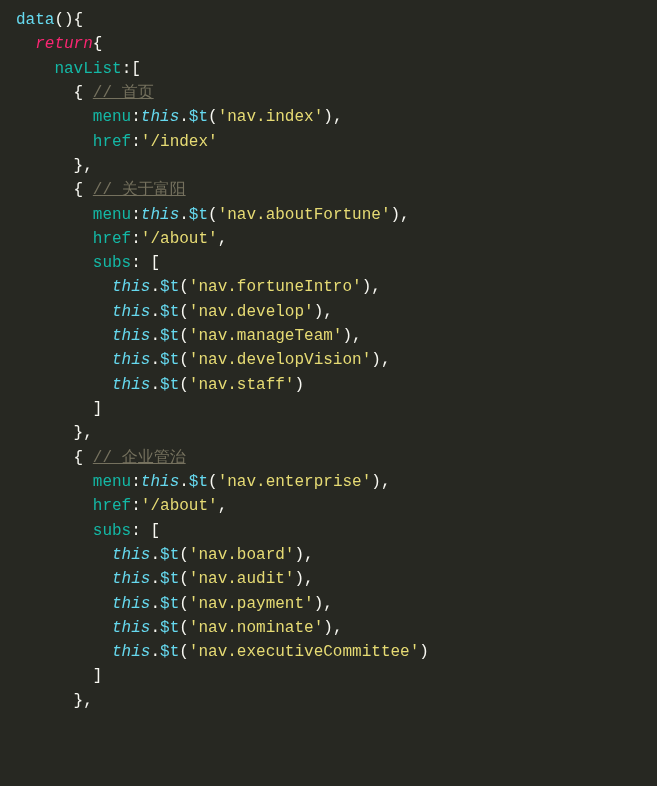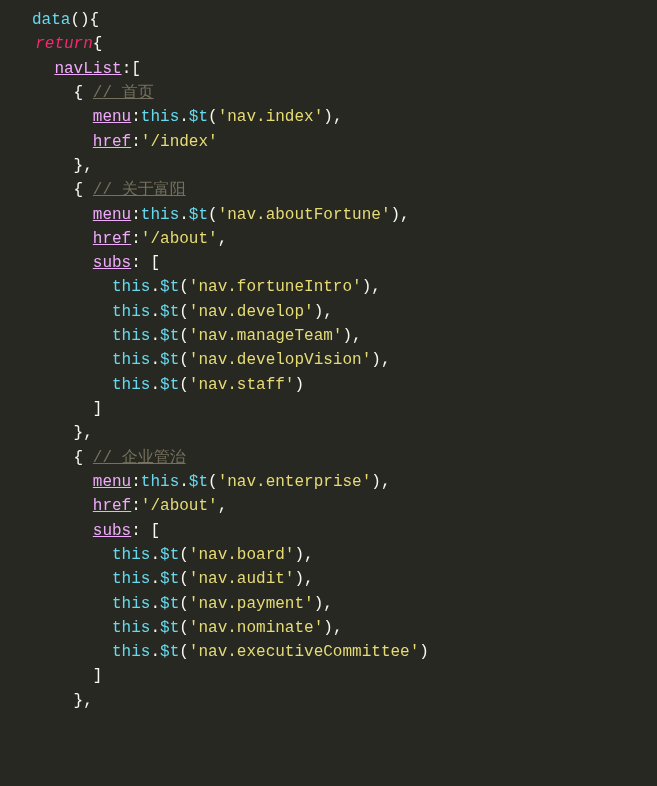"data" .fn-name { margin-left: 16px -> none }
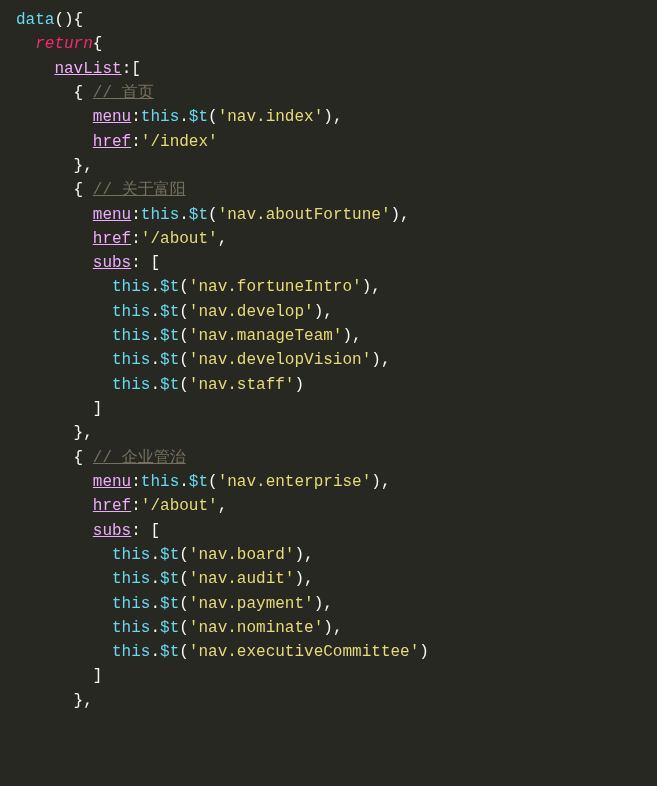"navList" .prop { color: #f0abfc -> #14b8a6; text-decoration: underline -> none }
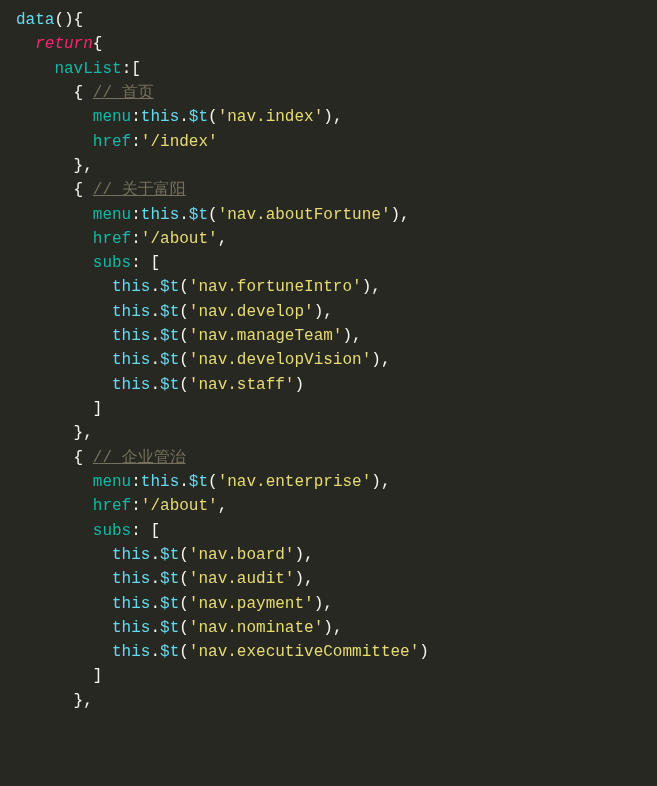"this" .this { font-style: none -> italic }
